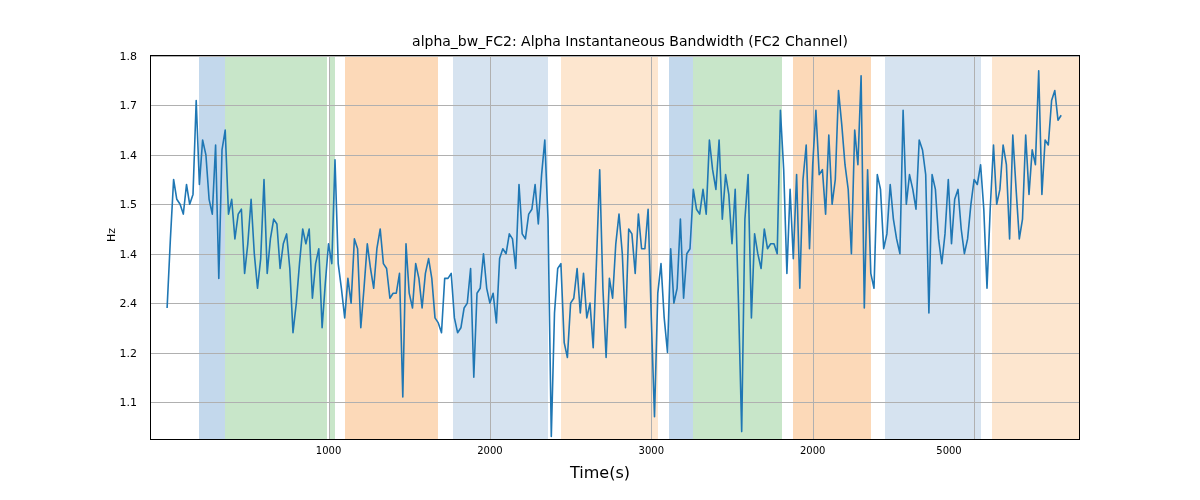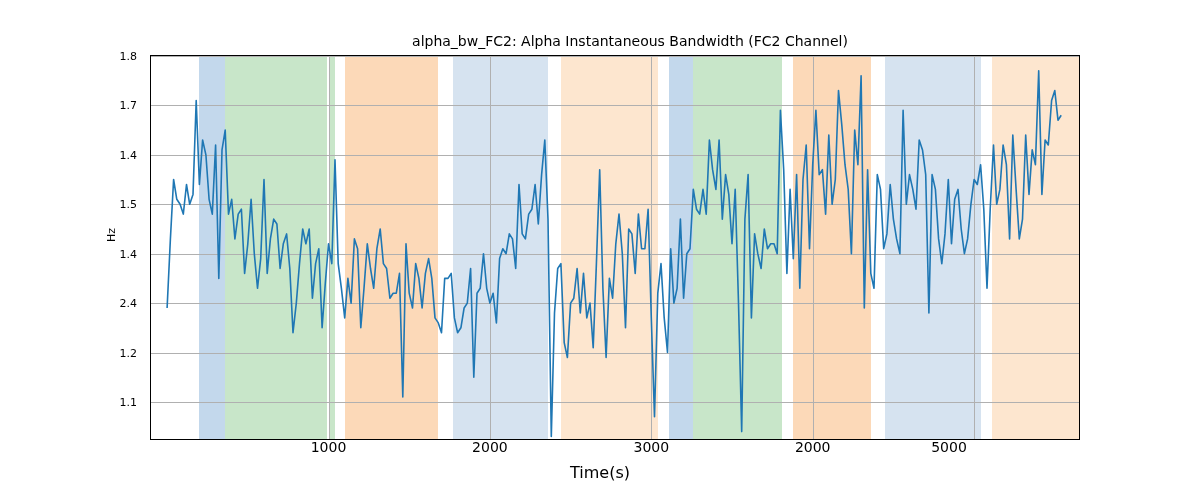"1000" .xtick-label { font-size: 14px -> 10px; margin-top: none -> 6px }
